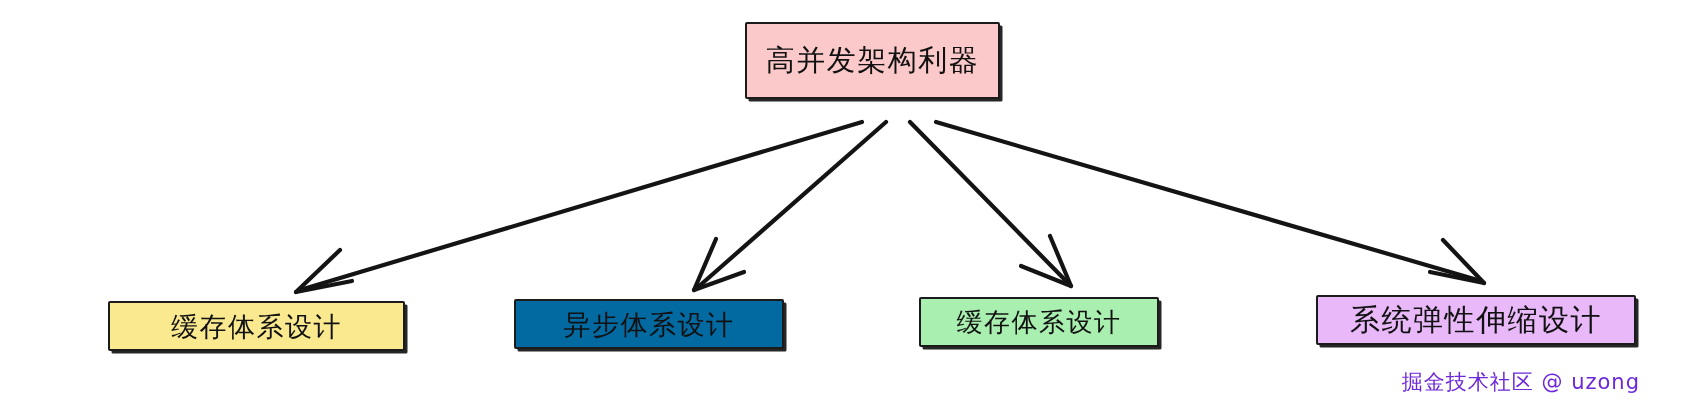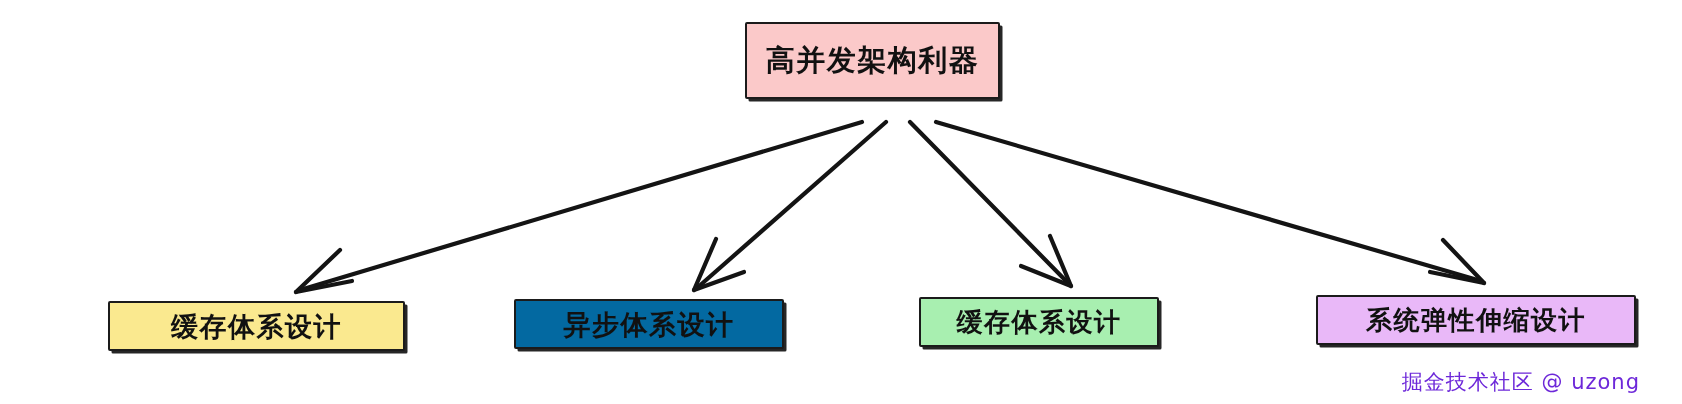"高并发架构利器" .node { font-weight: 700 -> 400 }
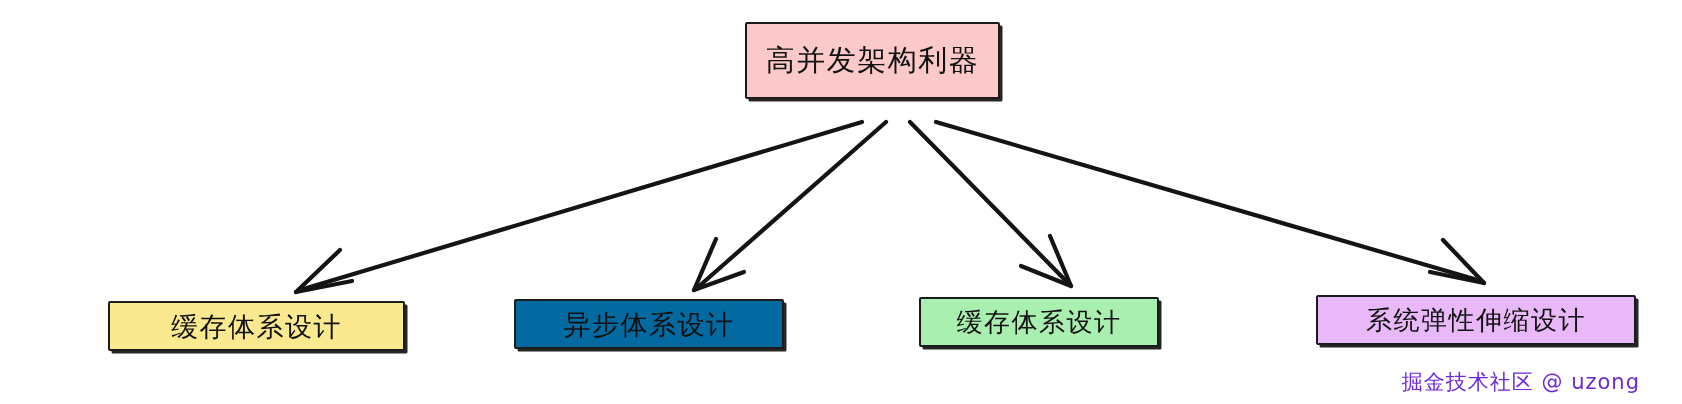"系统弹性伸缩设计" #node-elastic { font-size: 26px -> 30px }
